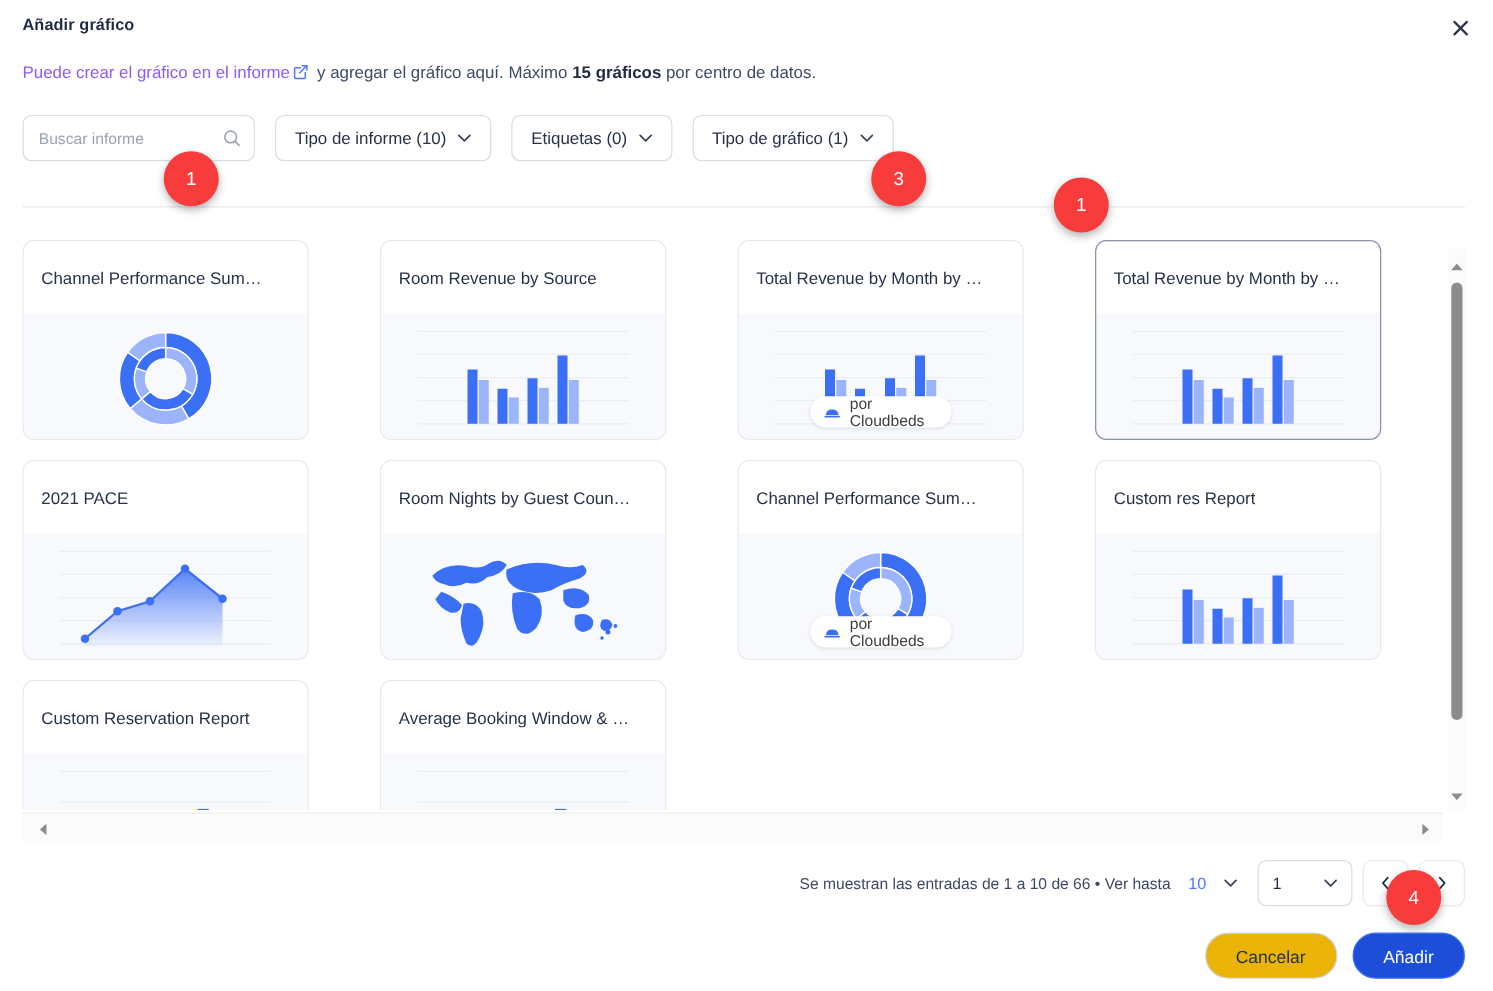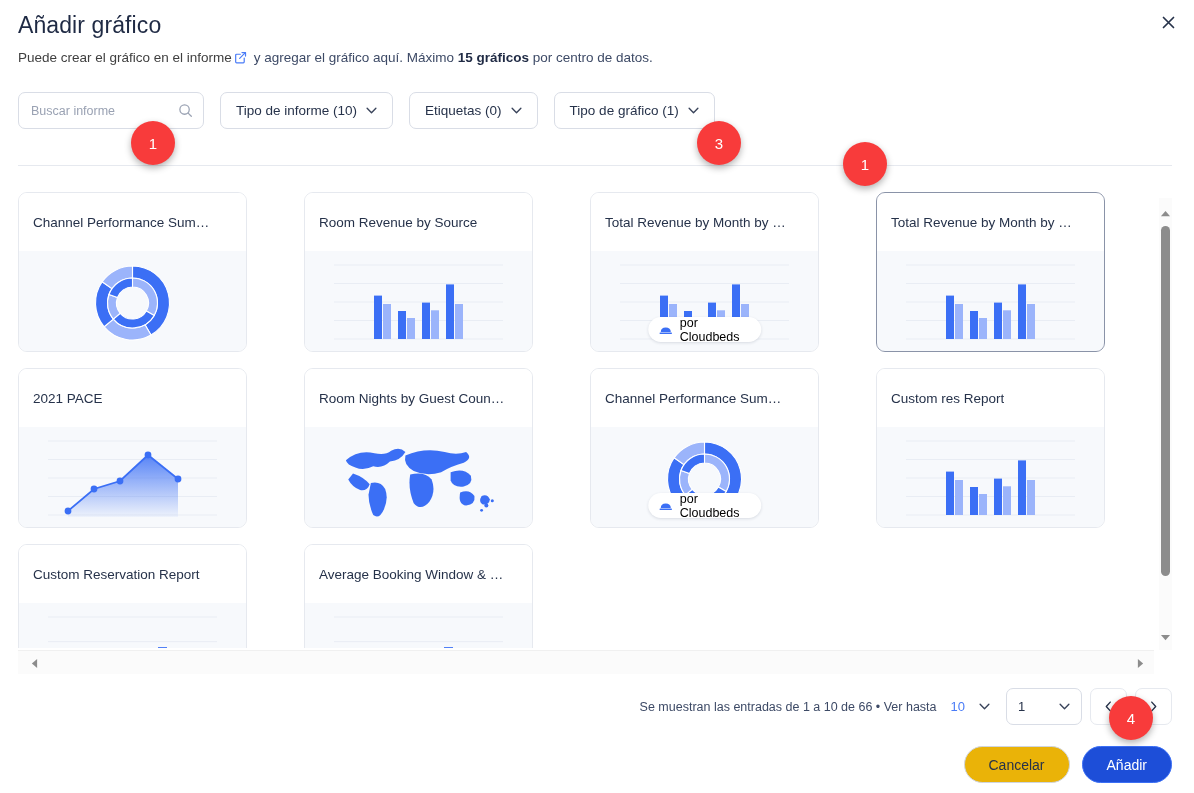"Añadir gráfico" .dlg-title { font-size: 23px -> 13px; font-weight: 400 -> 700 }
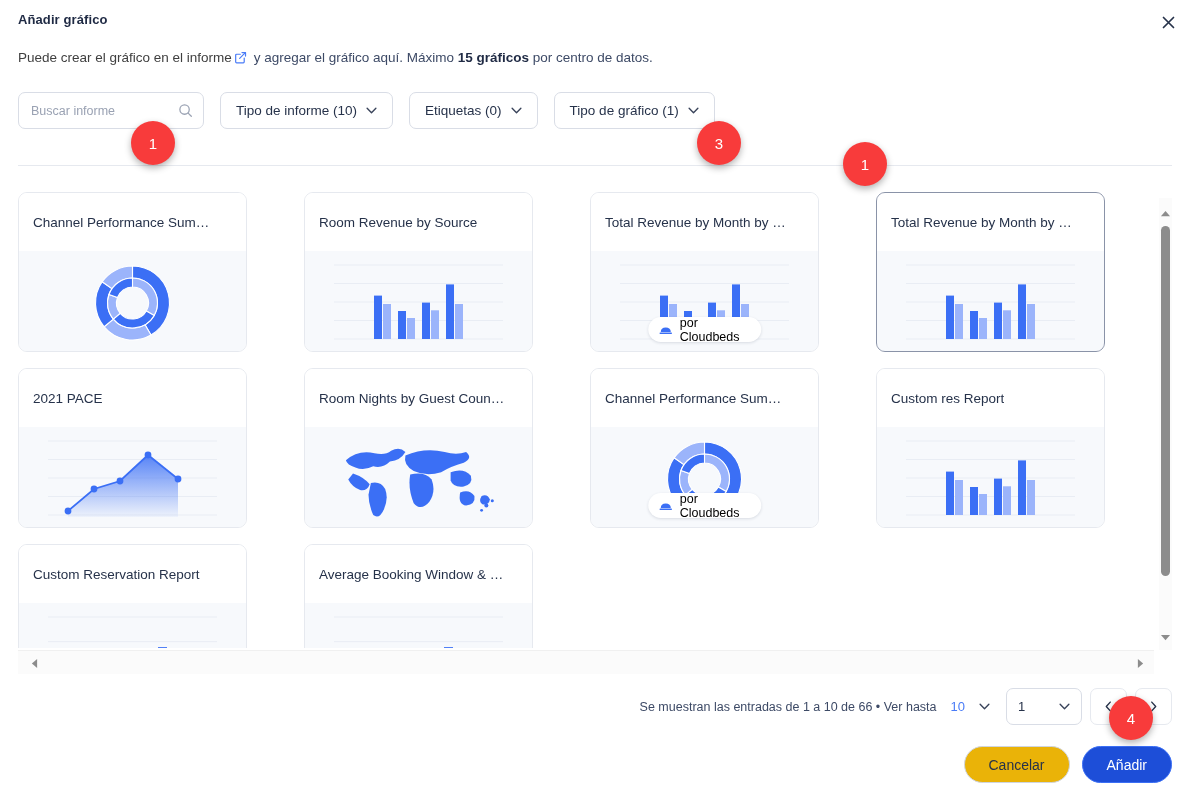"Puede crear el gráfico en" .subtitle .lnk { color: #404040 -> #8b5cf6 }
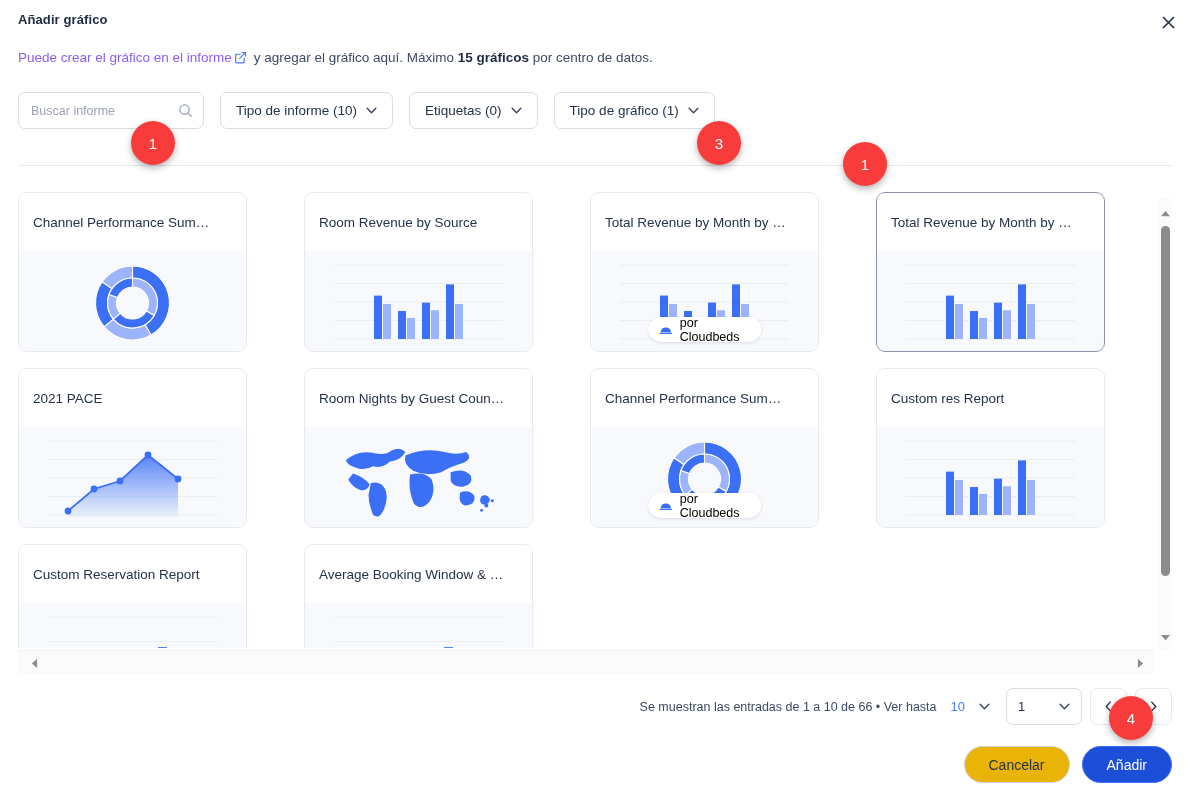"por Cloudbeds" .cb-badge { color: #000000 -> #404040 }
